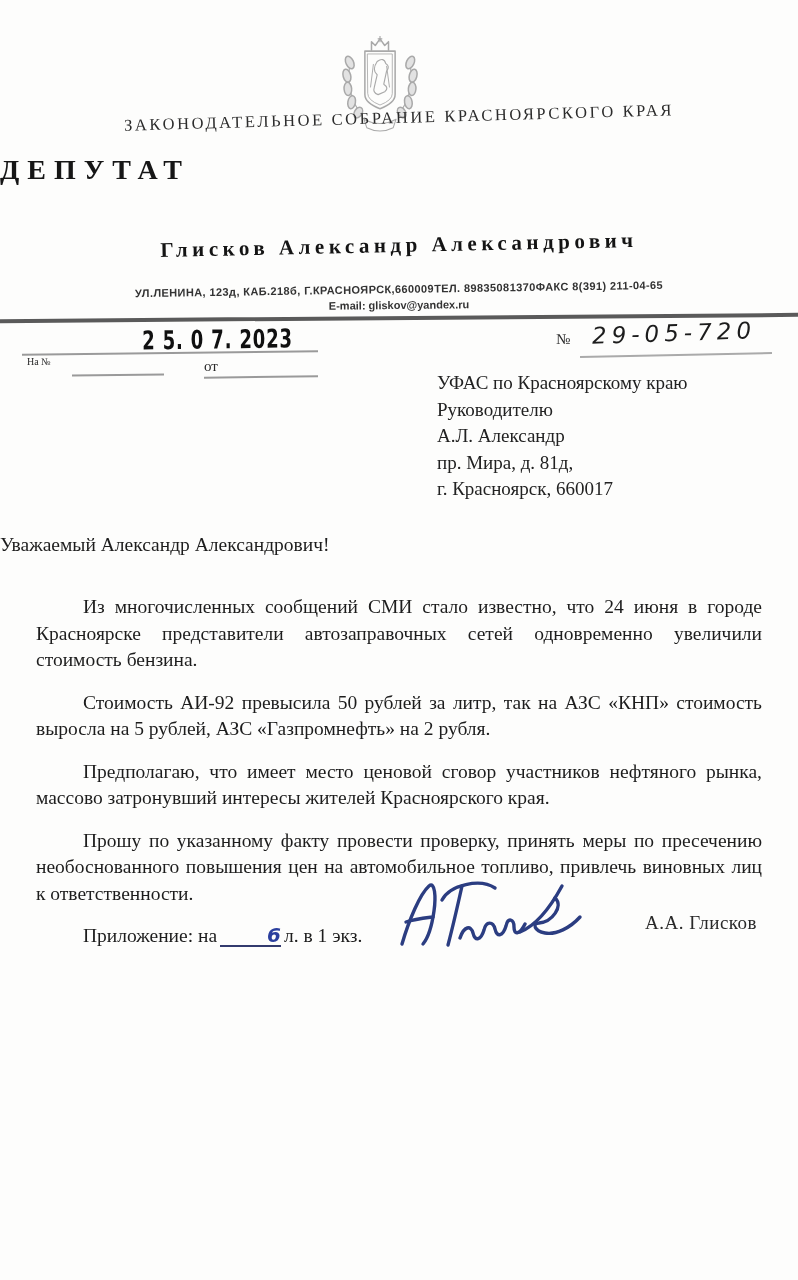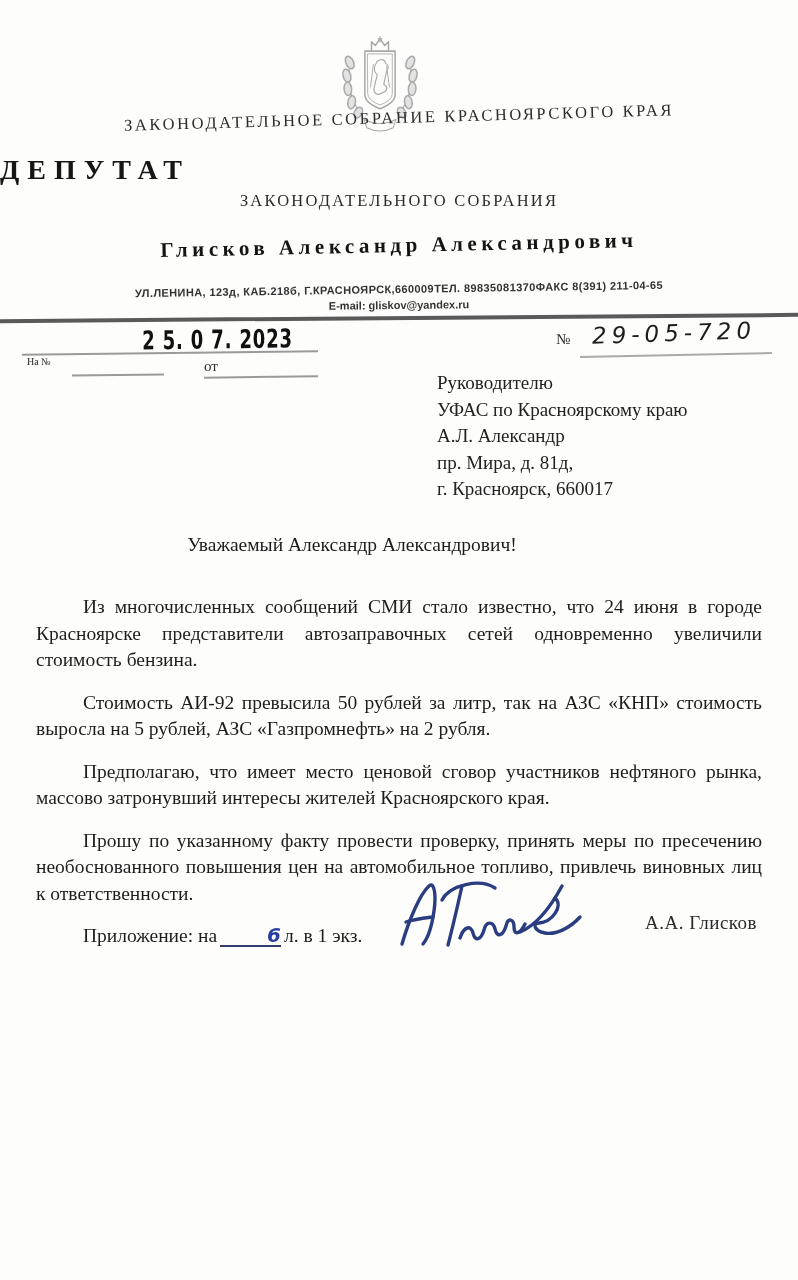"ЗАКОНОДАТЕЛЬНОГО СОБРАНИЯ" div.deputy-subtitle { html: <div>ЗАКОНОДАТЕЛЬНОГО СОБРАНИЯ</div> -> none }
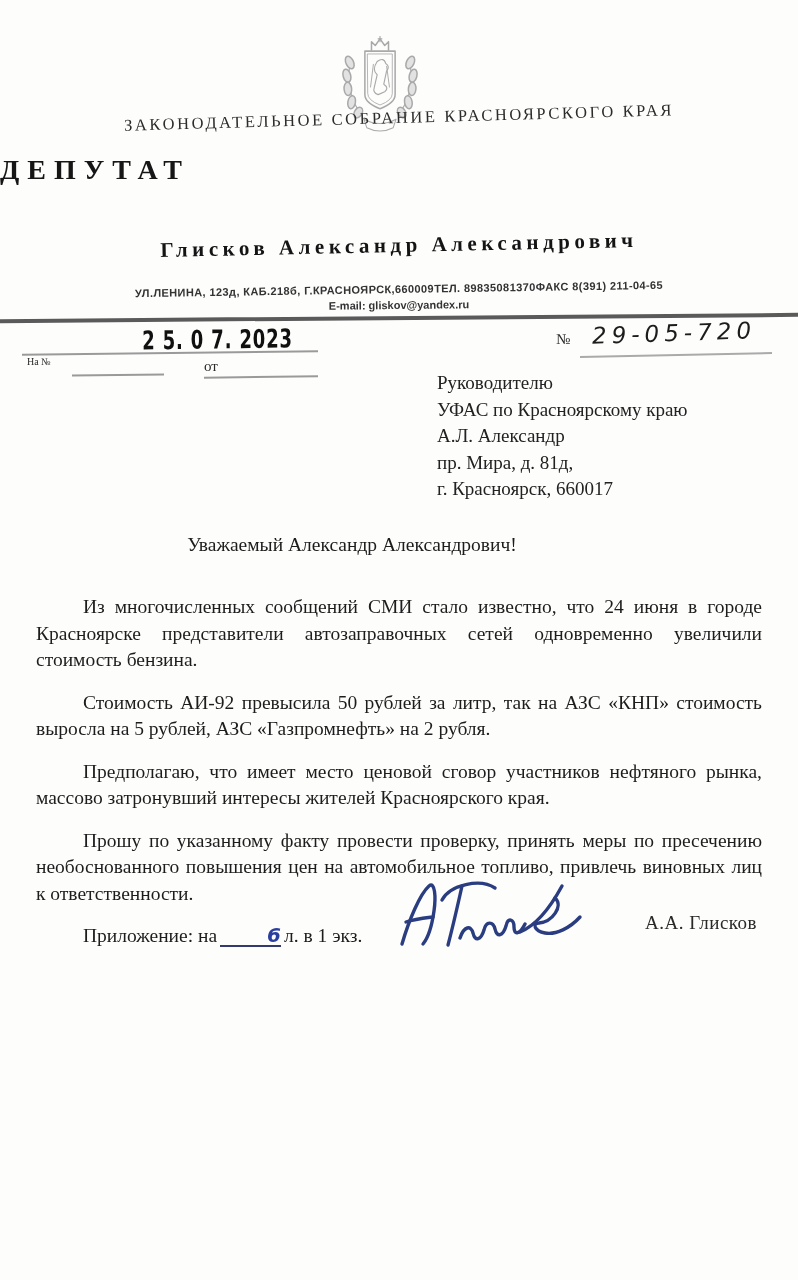"Руководителю" div { order: before "УФАС по Красноярскому краю" -> after "УФАС по Красноярскому краю" }
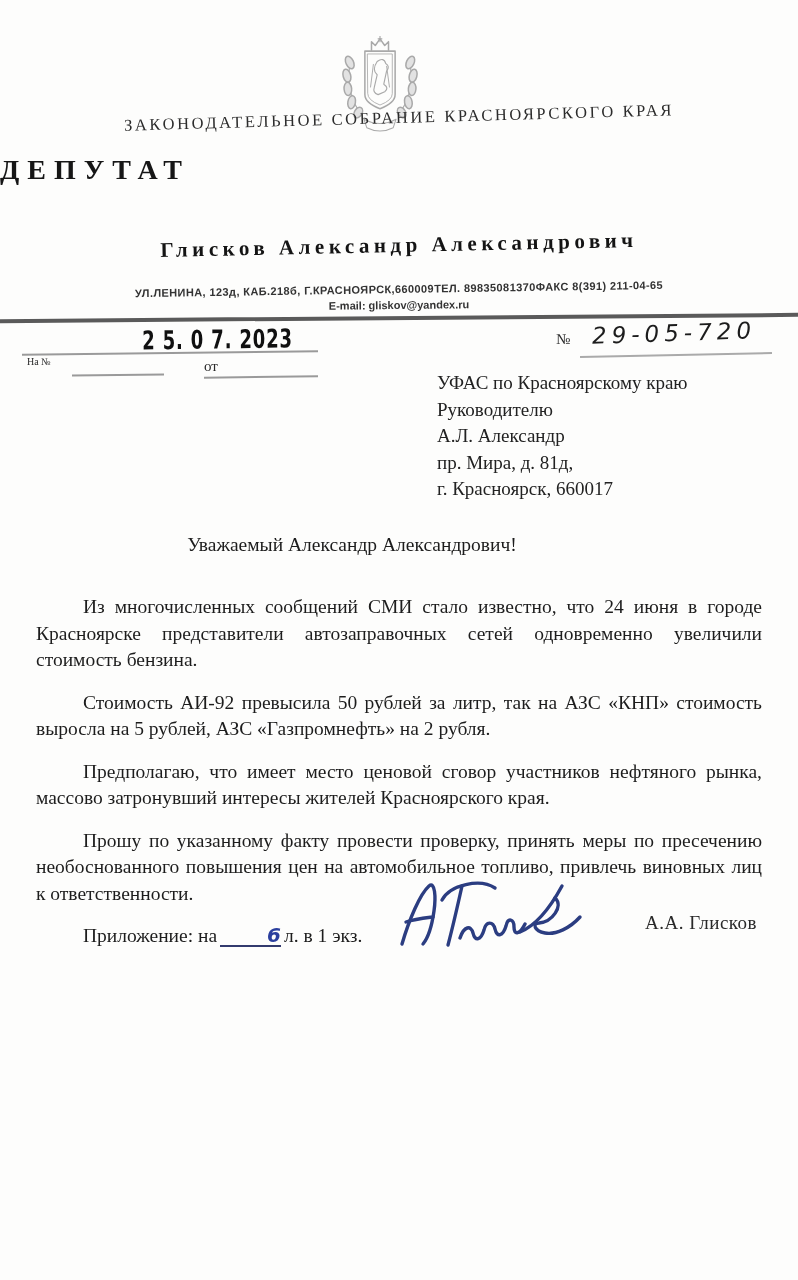"Уважаемый Александр Александрович!" .salutation { text-align: center -> left }
